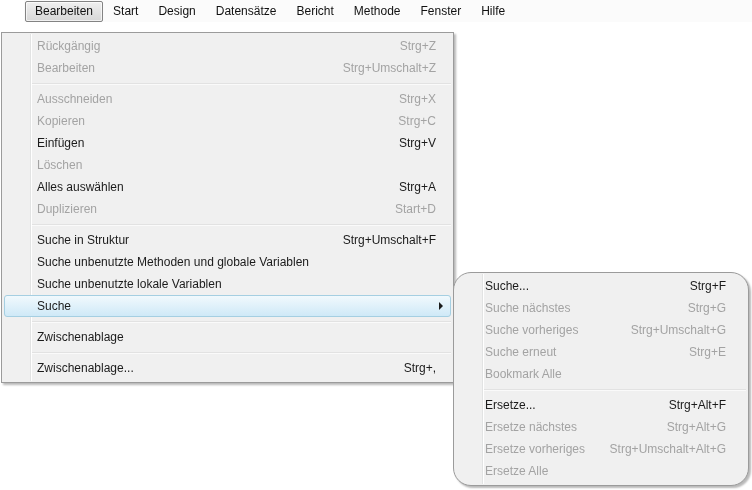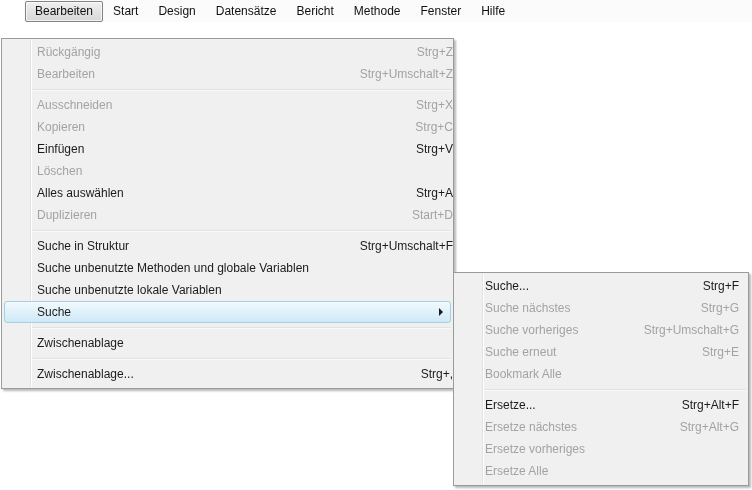"Rückgängig" #edit-menu { top: 38px -> 32px }
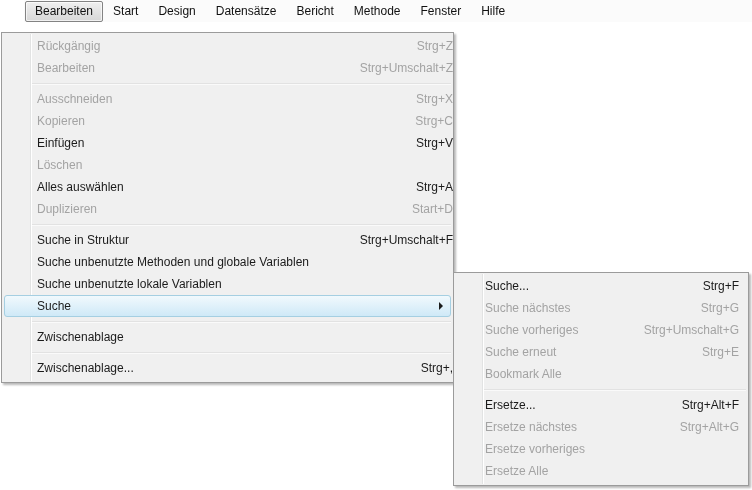"Strg+Z" #edit-menu .row .sc { padding-right: none -> 17px }
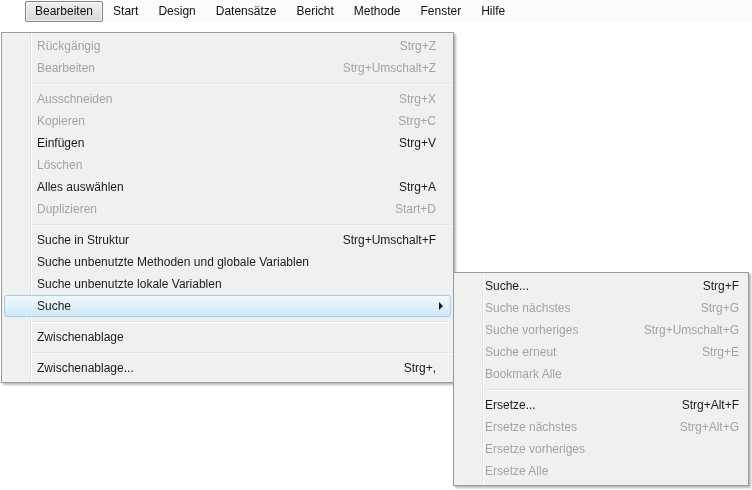"Suche..." #search-submenu { border-radius: none -> 18px }
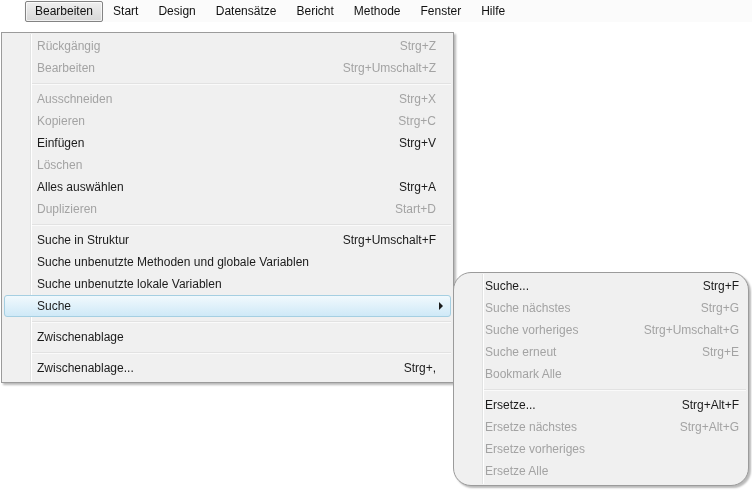"Strg+F" #search-submenu .row .sc { padding-right: 9px -> 22px }
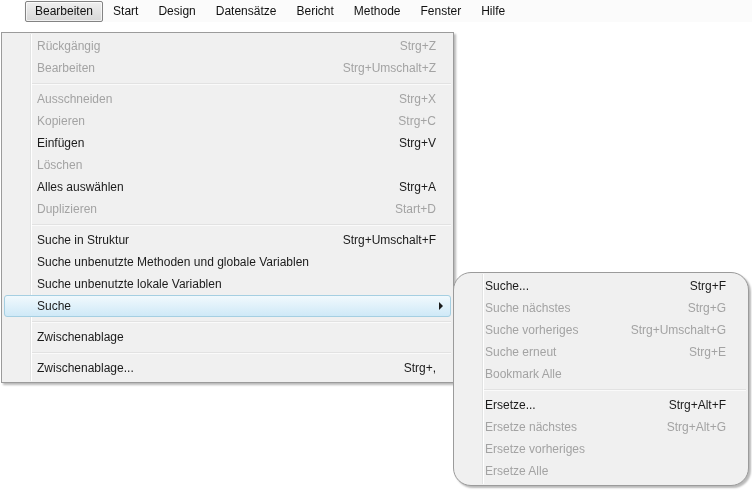"Strg+Umschalt+Alt+G" span.sc { html: none -> <span>Strg+Umschalt+Alt+G</span> }
